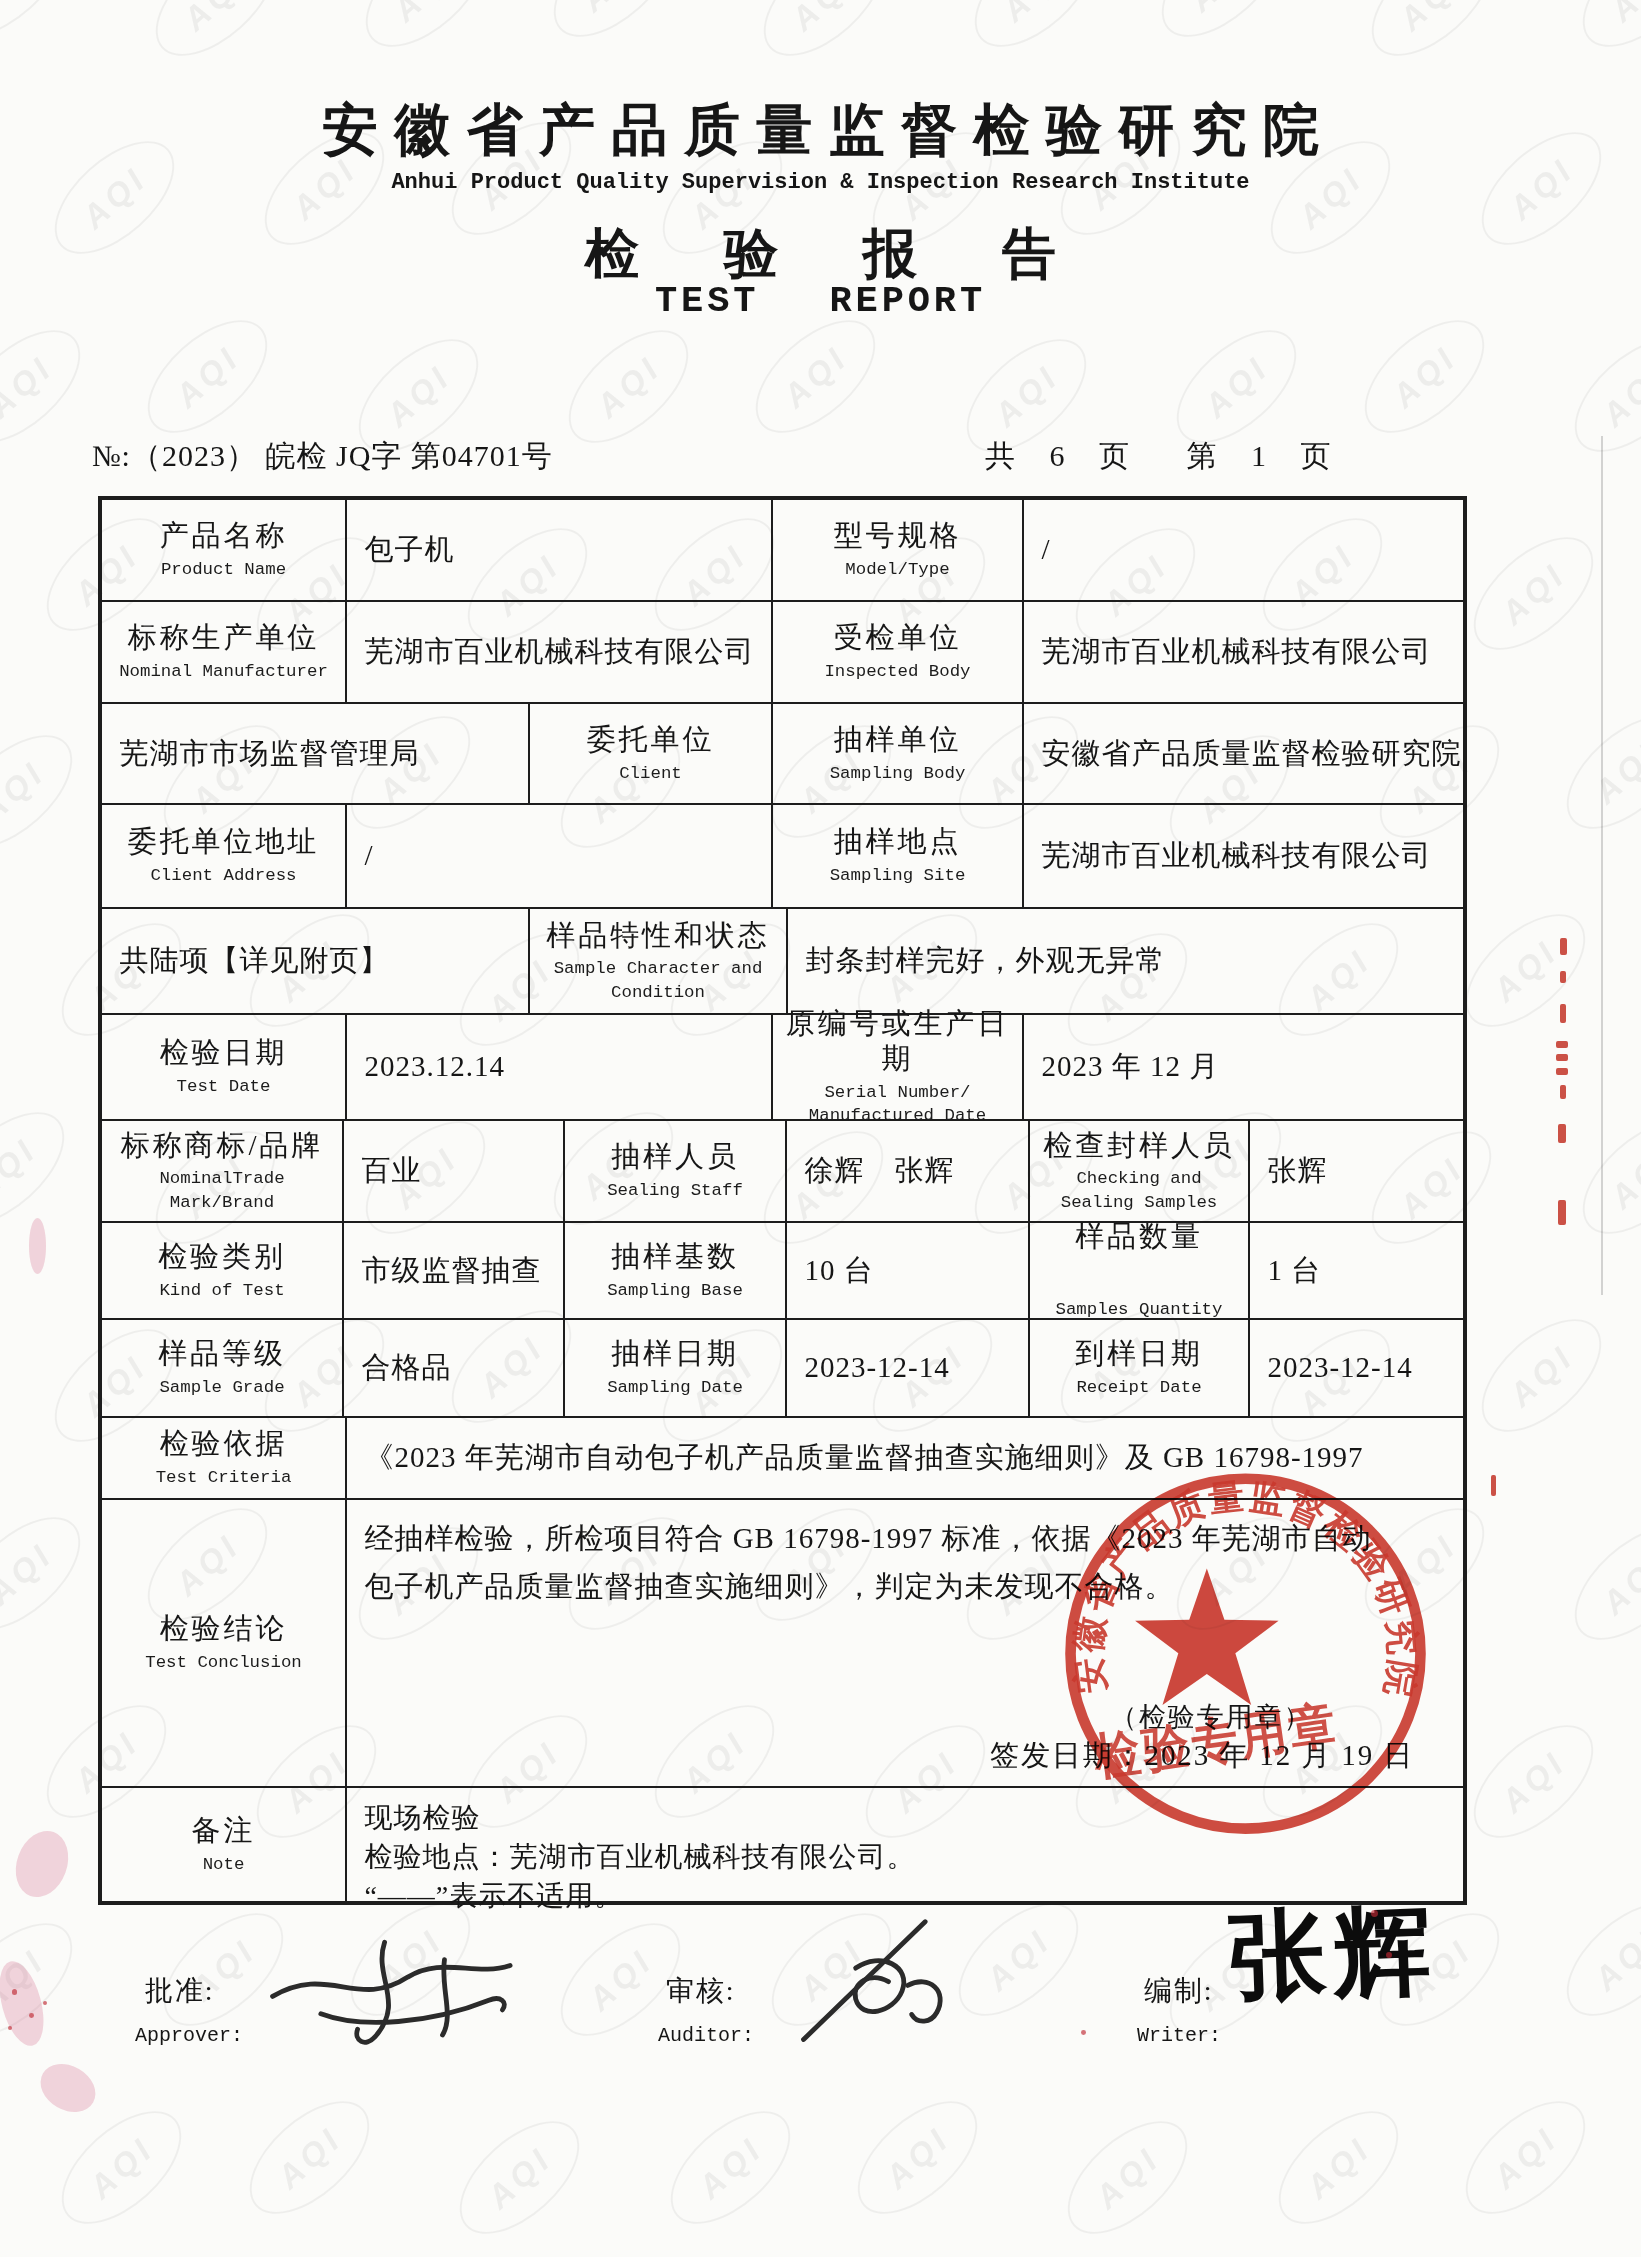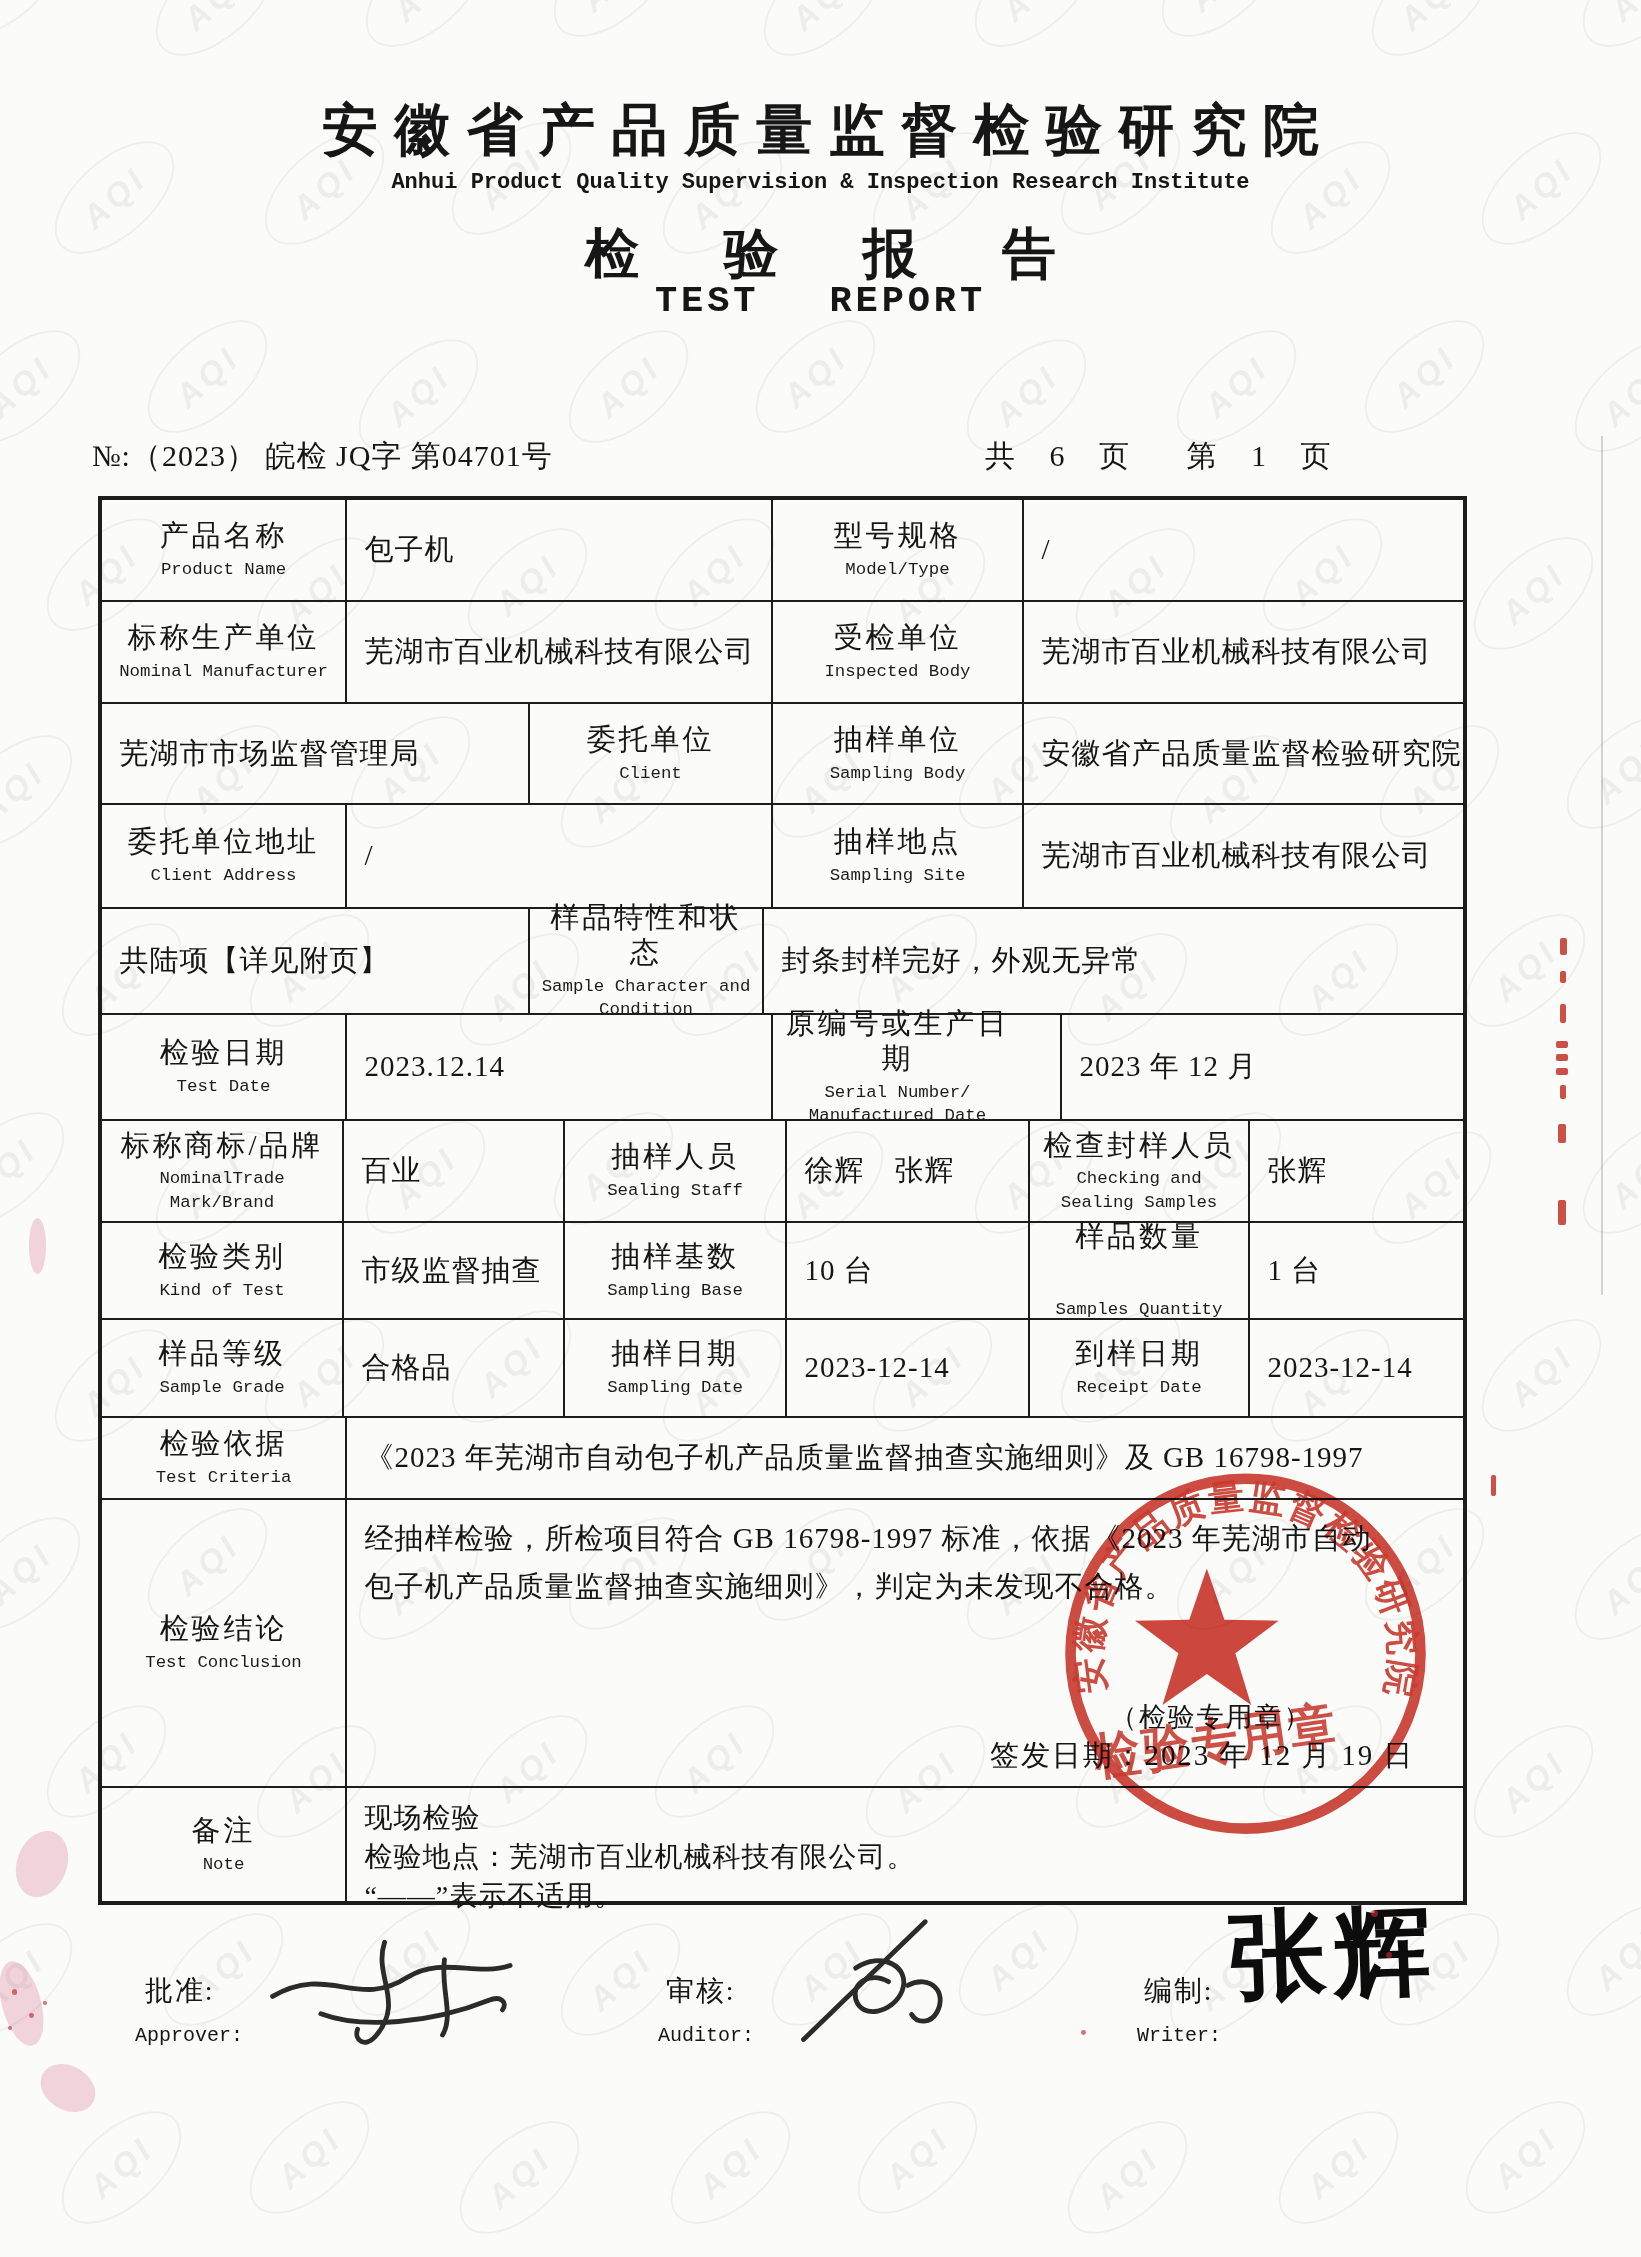"样品特性和状态" div.t-cell { width: 234px -> 258px }
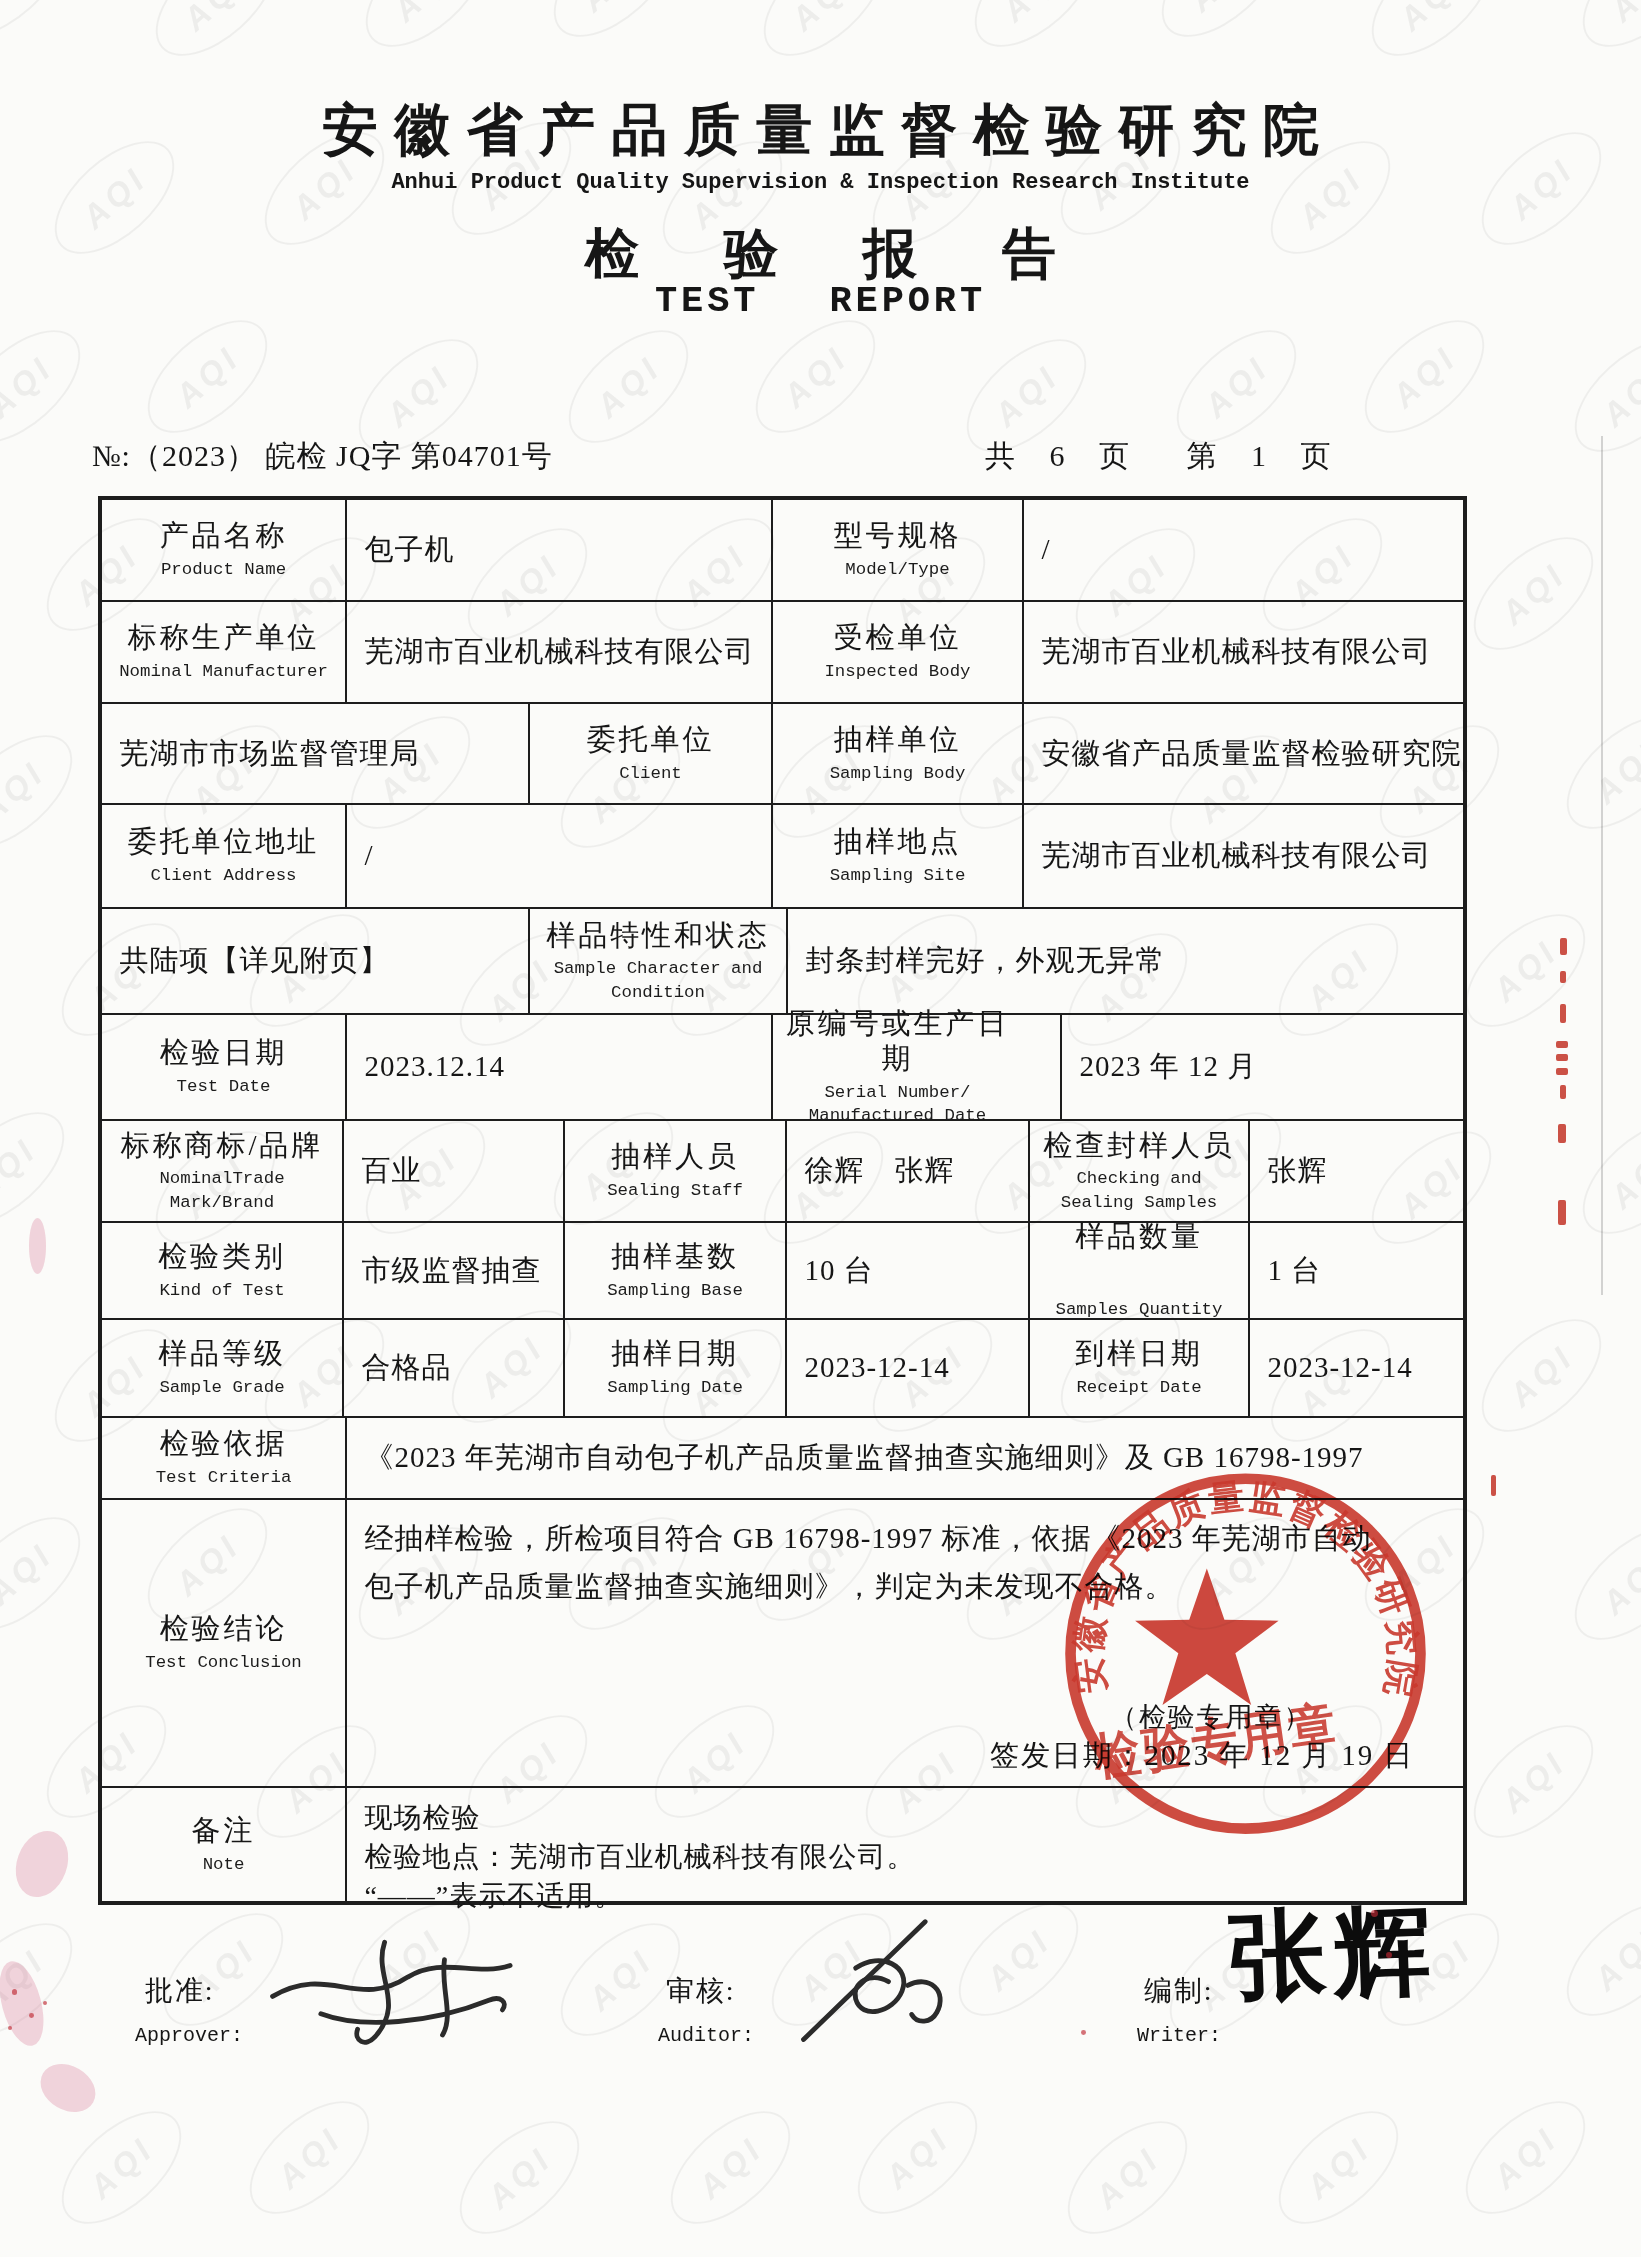"2023 年 12 月" div.t-cell { margin-left: 38px -> none }
